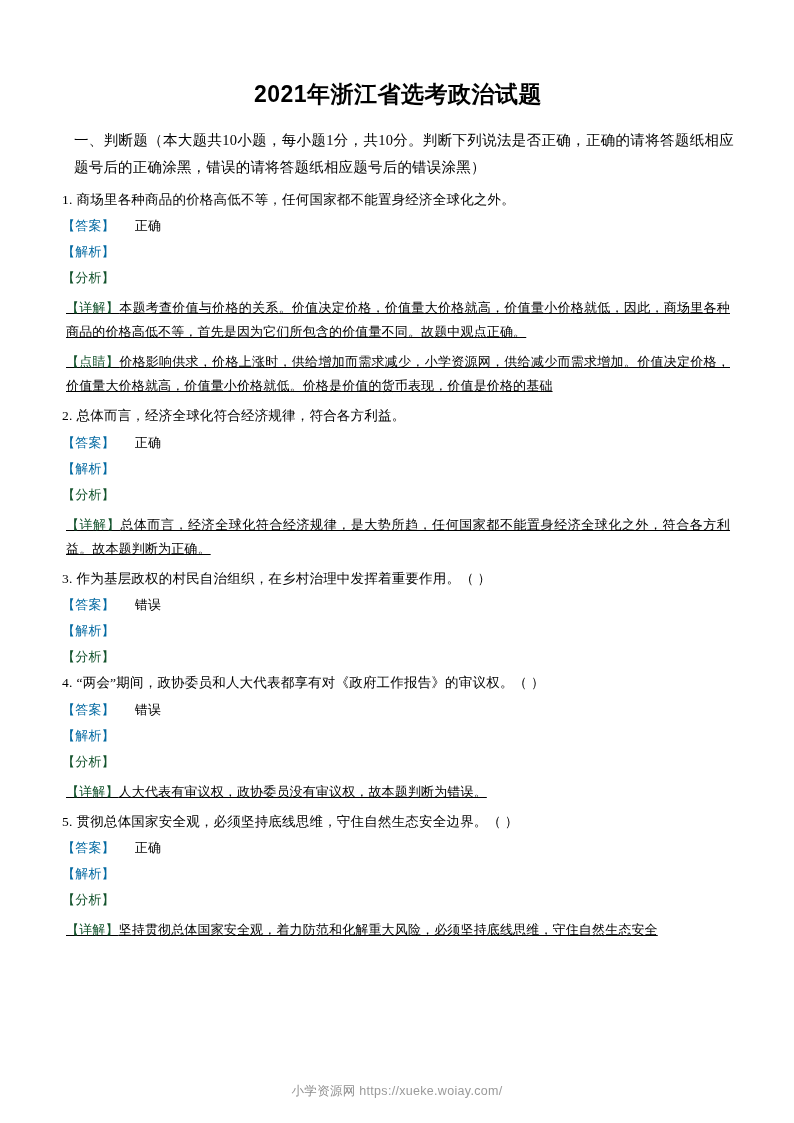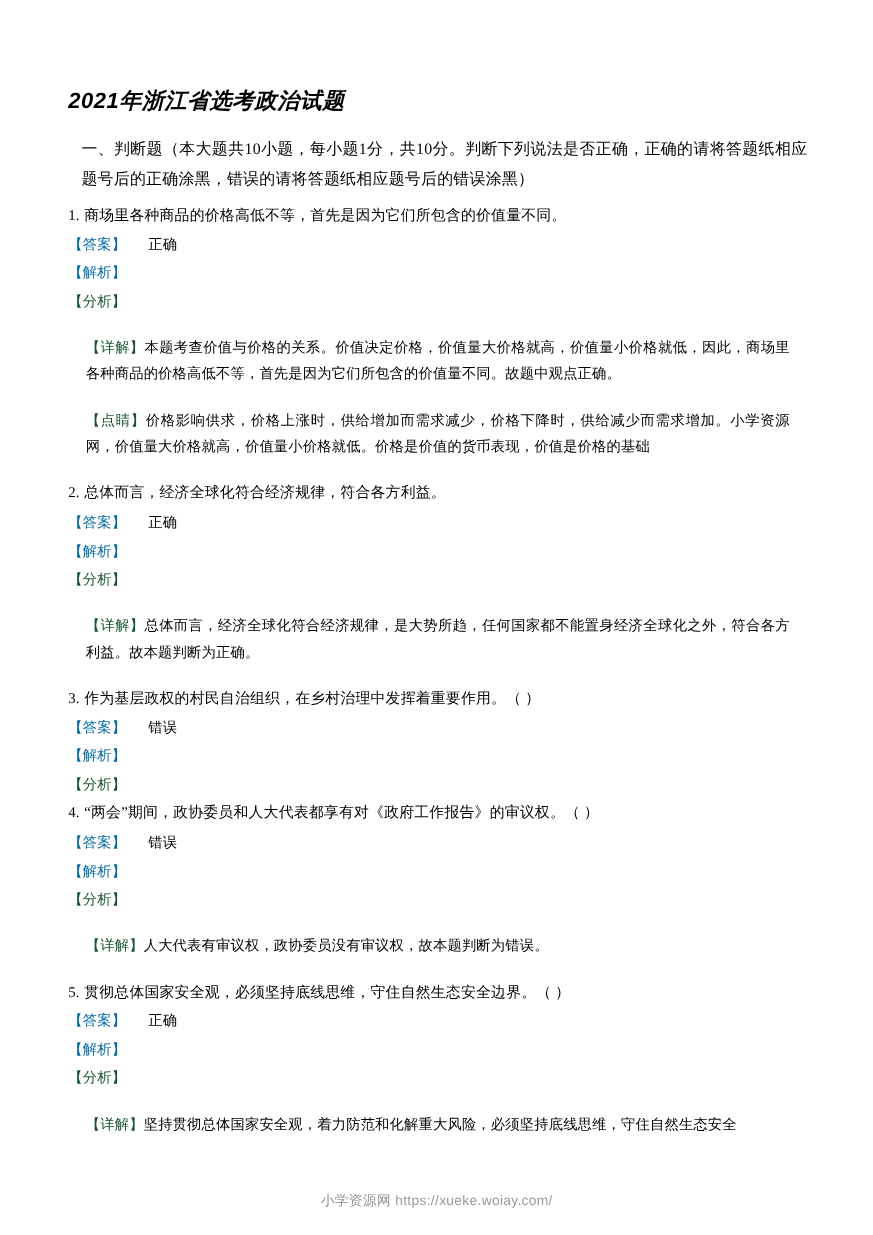"2021年浙江省选考政治试题" .doc-title { font-size: 20px -> 23px; font-style: italic -> none; text-align: left -> center }
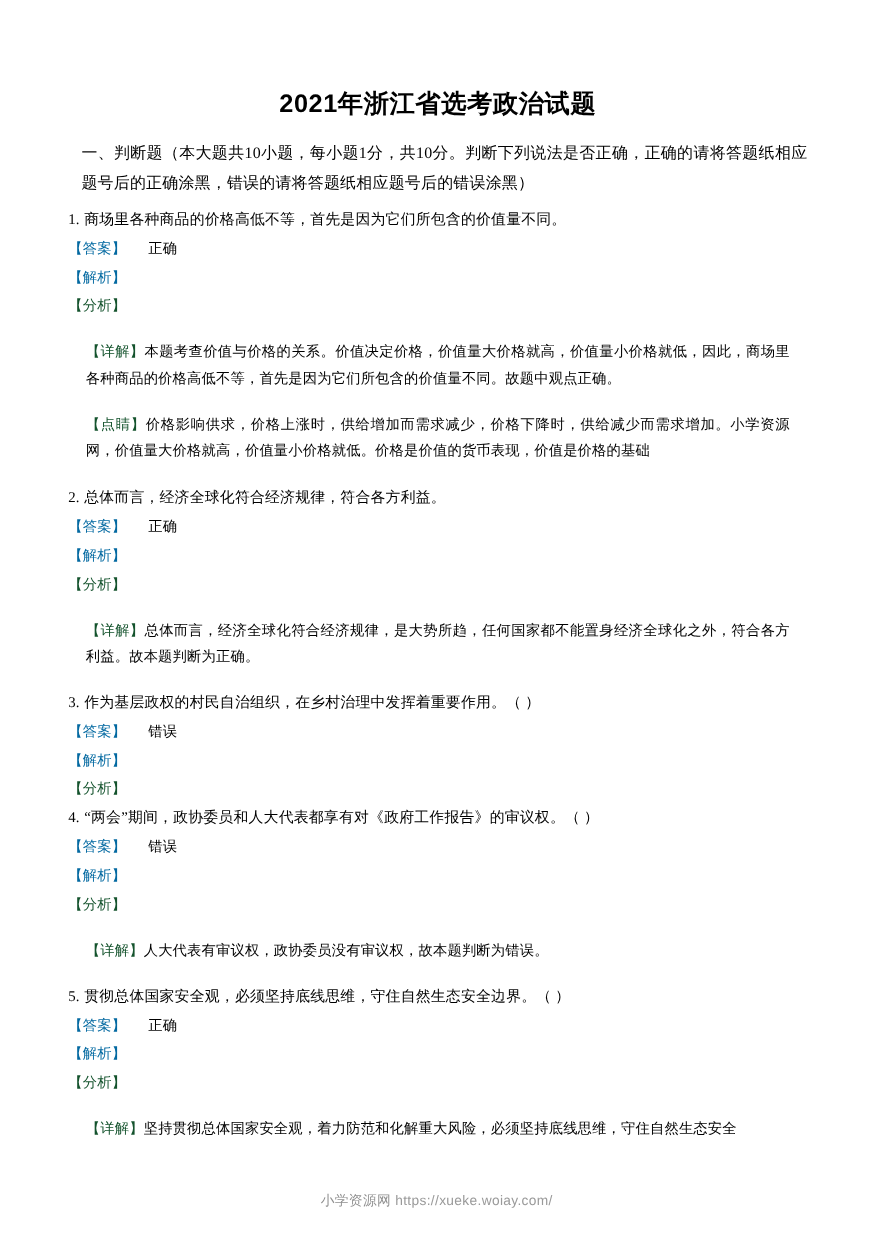"商场里各种商品的价格高低不等，首先是因为它们所包含的价值量不同。" span { text: 首先是因为它们所包含的价值量不同 -> 任何国家都不能置身经济全球化之外 }
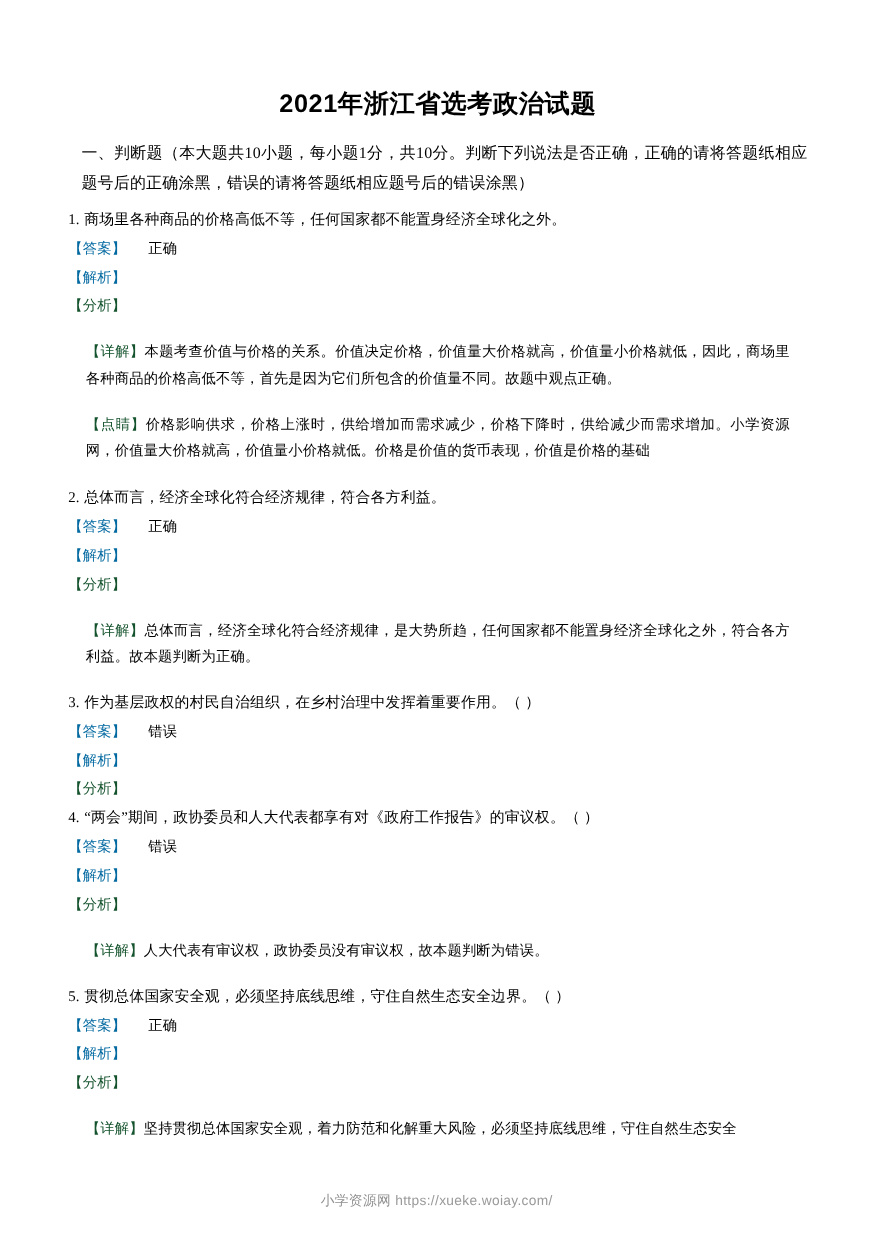"【详解】本题考查价值与价格的关系。价值决定价格，价值量大价格就高，价值量小价格就" .body-text { margin: 16px -> 4px; text-decoration: none -> underline }
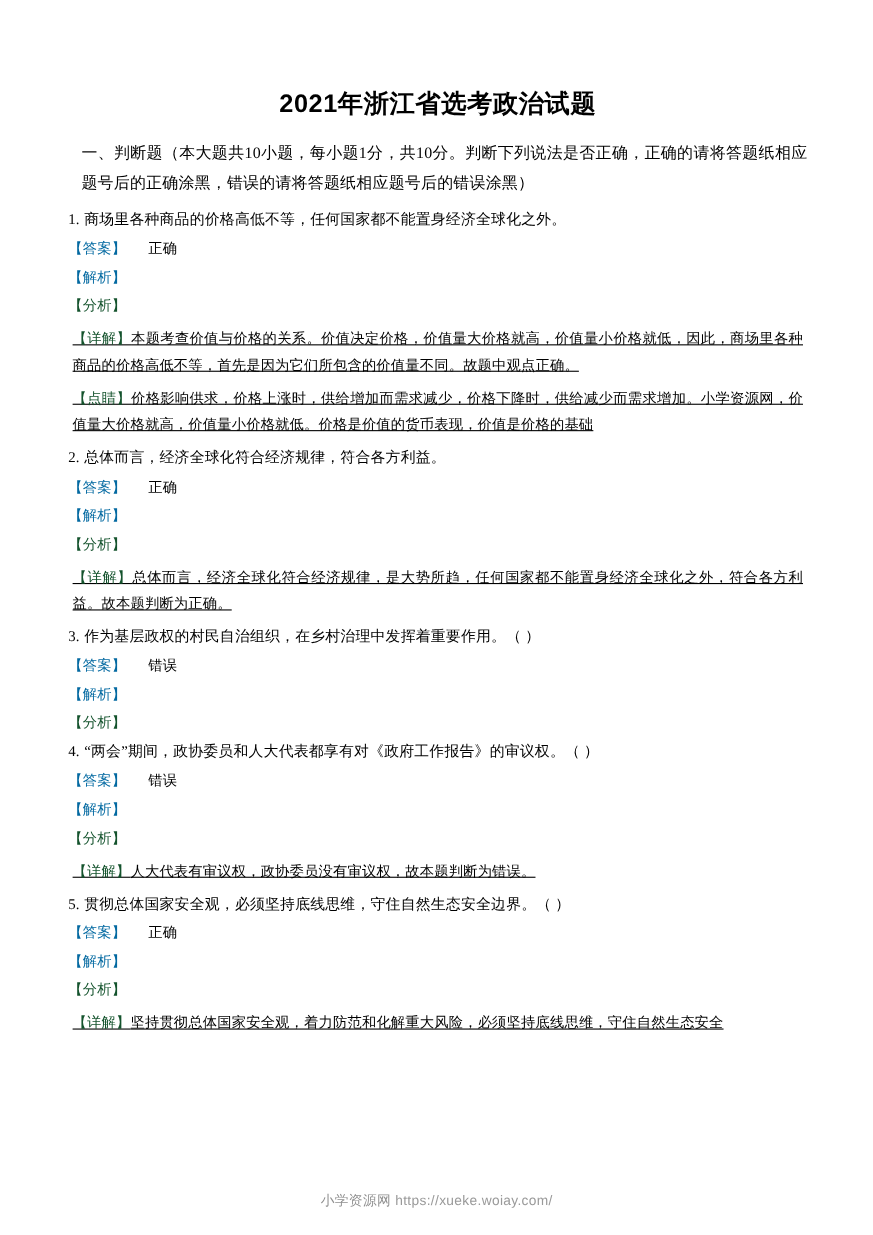"价格影响供求，价格上涨时，供给增加而需求减少，价格下降时，供给减少而需求增加。小" span { text: 价格下降时，供给减少而需求增加。小学资源网 -> 小学资源网，供给减少而需求增加。价值决定价格 }
